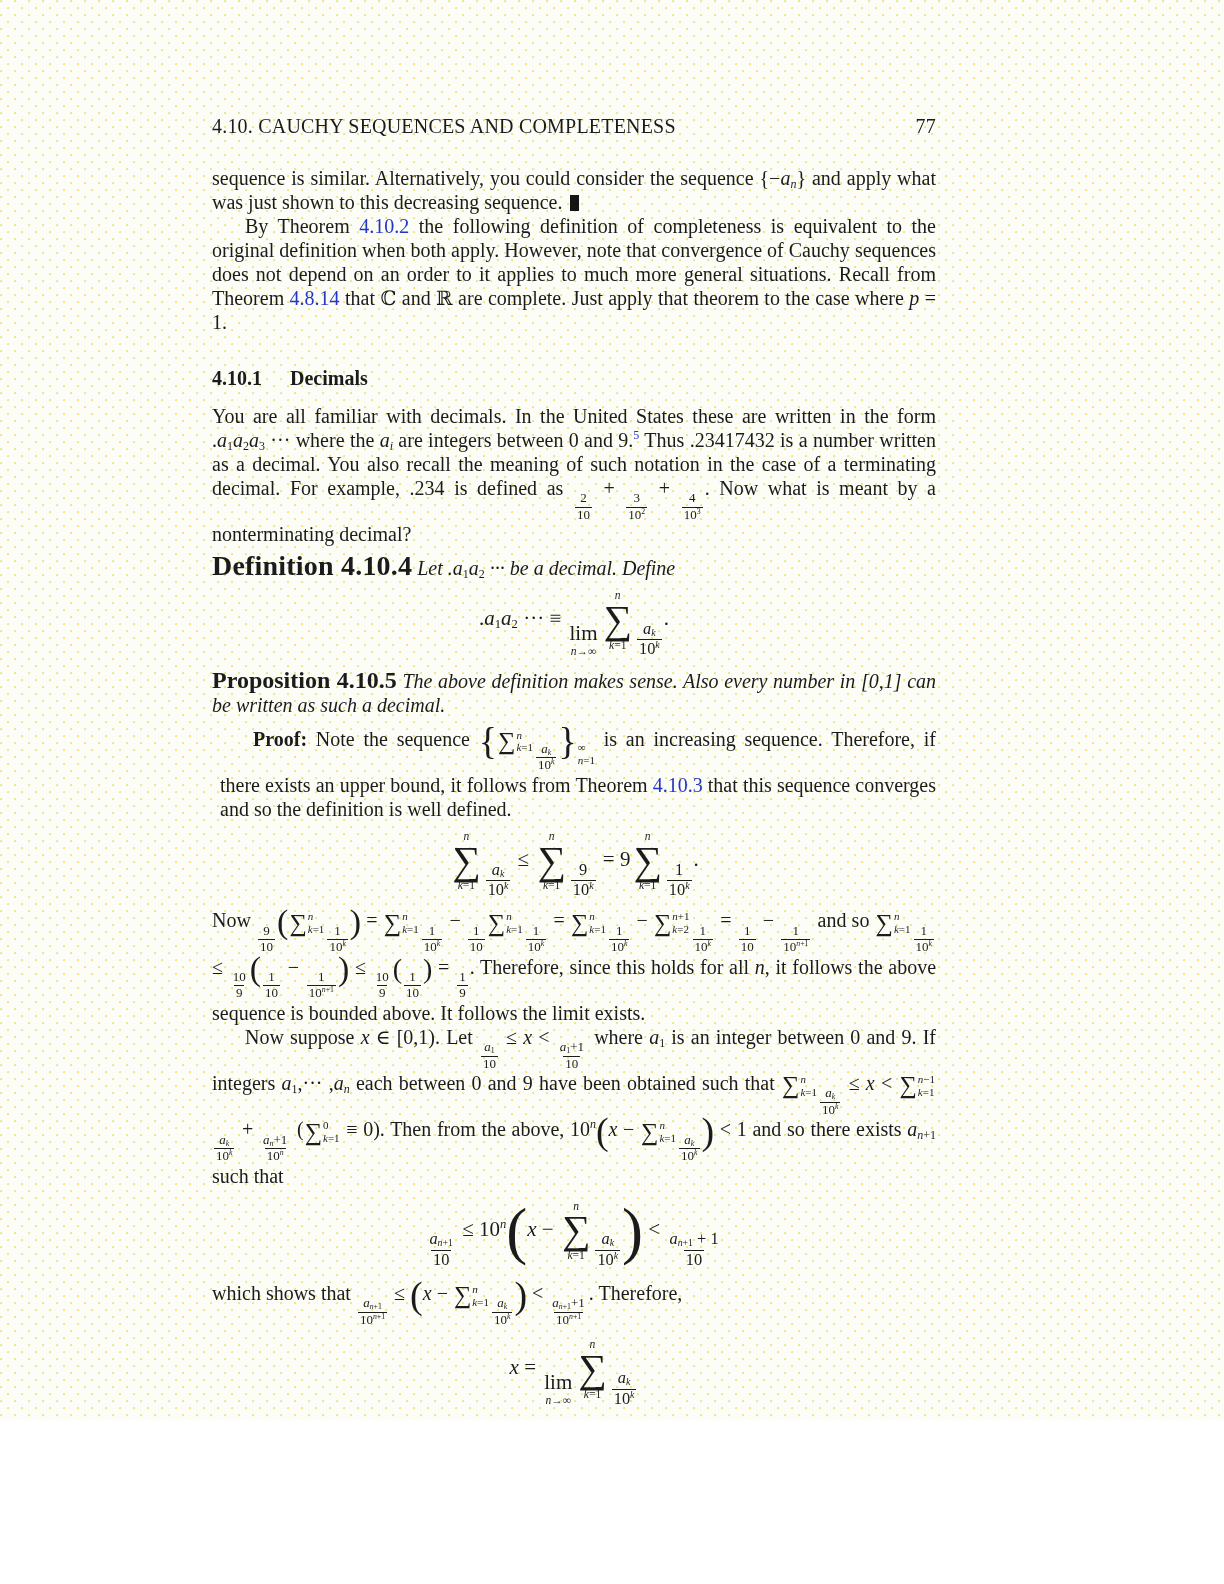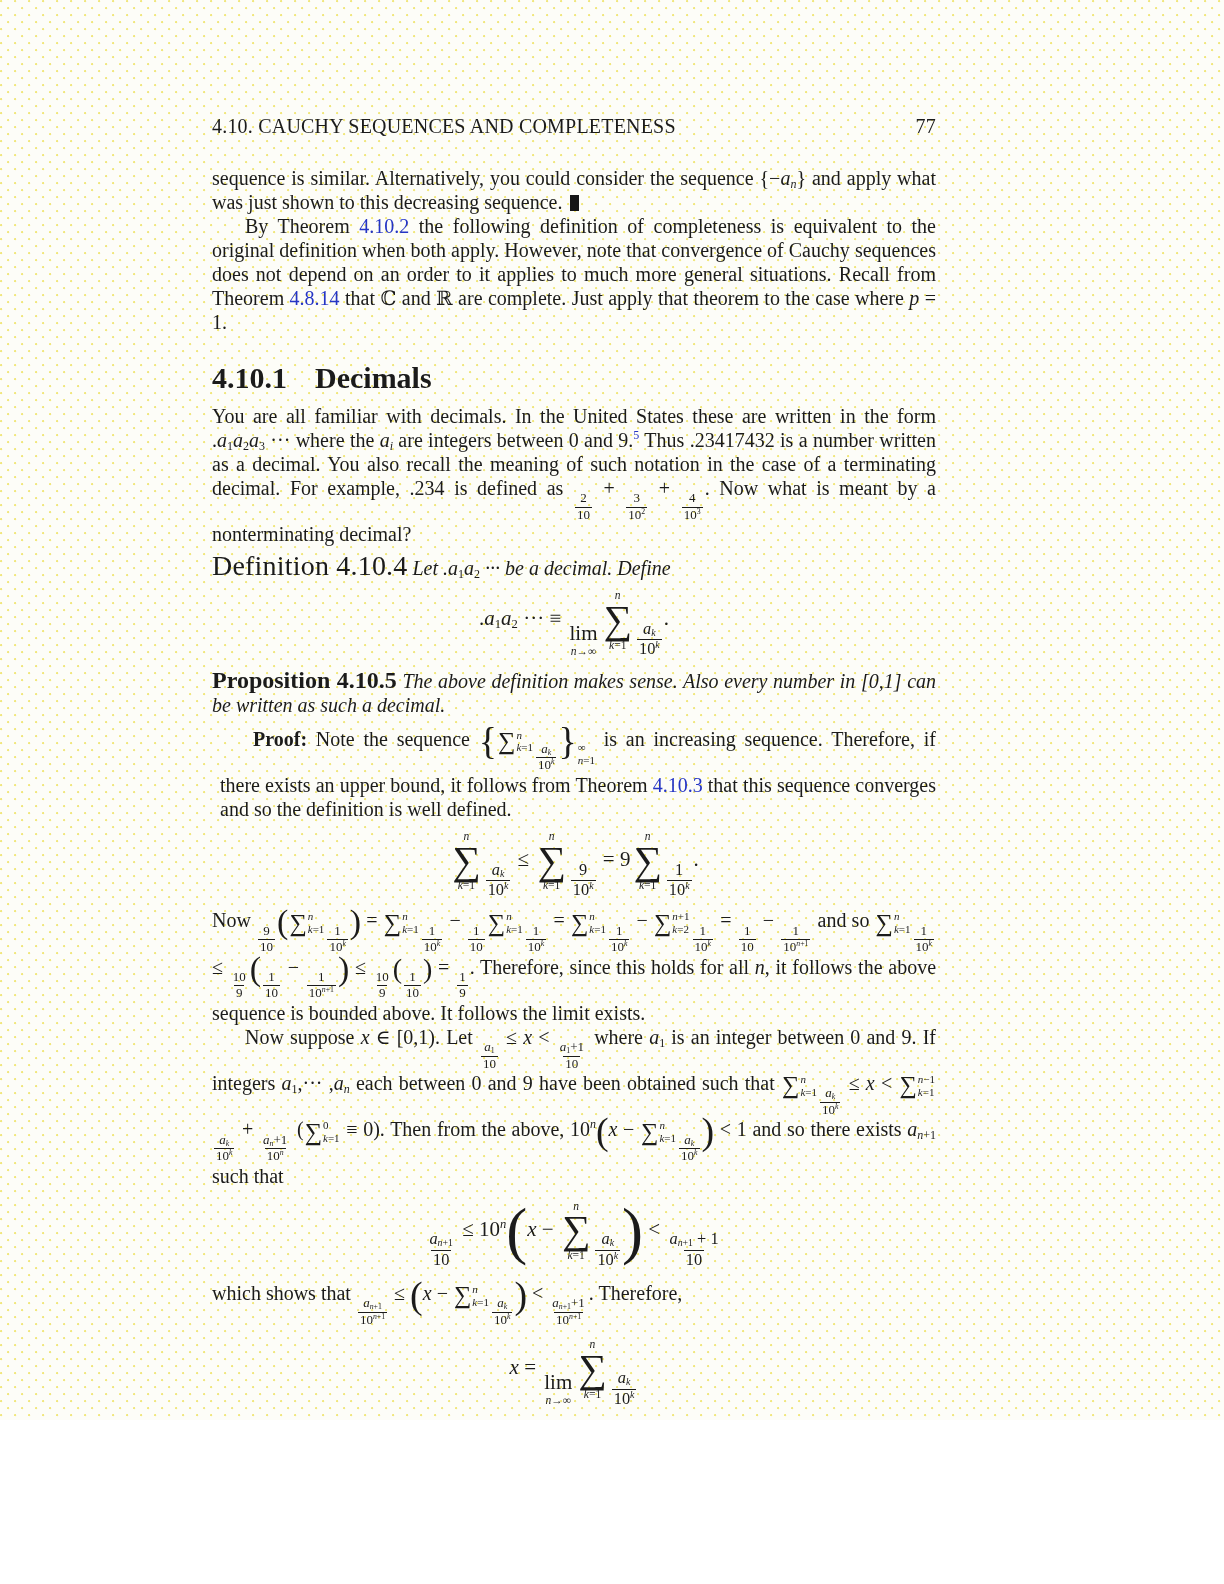"4.10.1 Decimals" h2.subsection { font-size: 30px -> 20px }
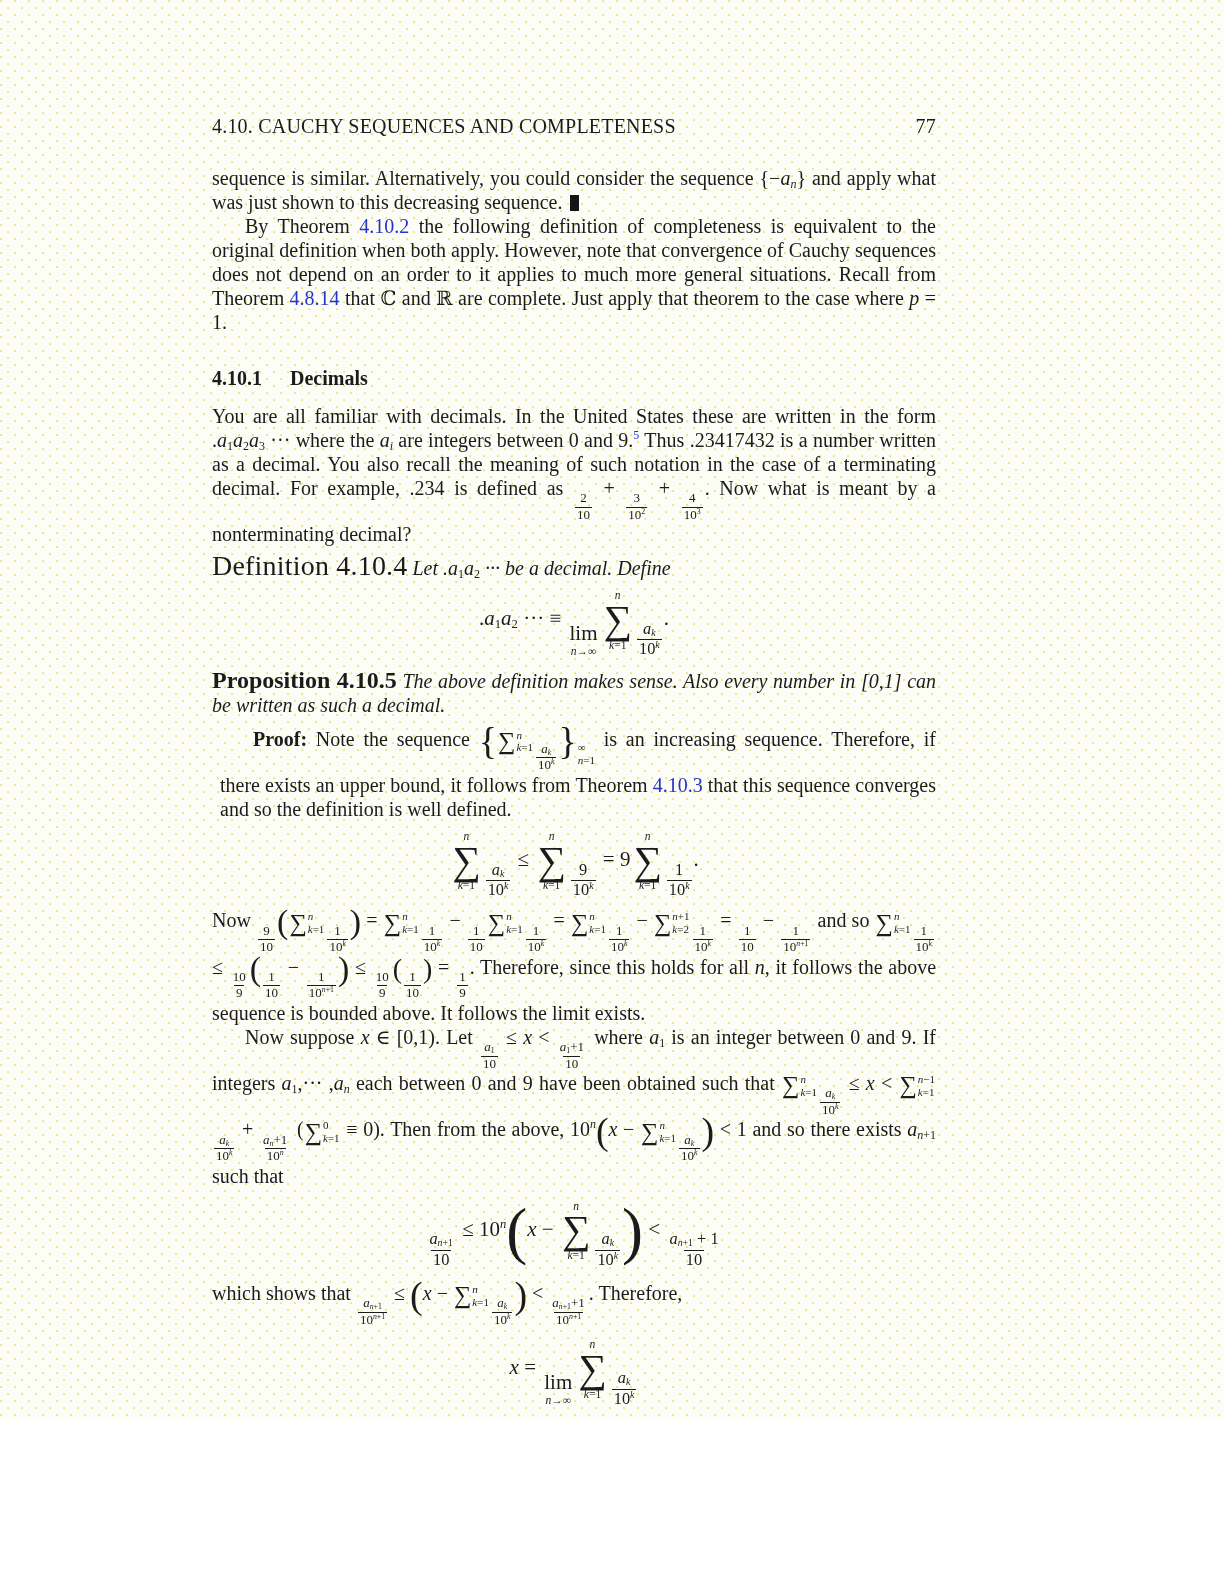"Definition 4.10.4" .bh { font-weight: normal -> bold }
